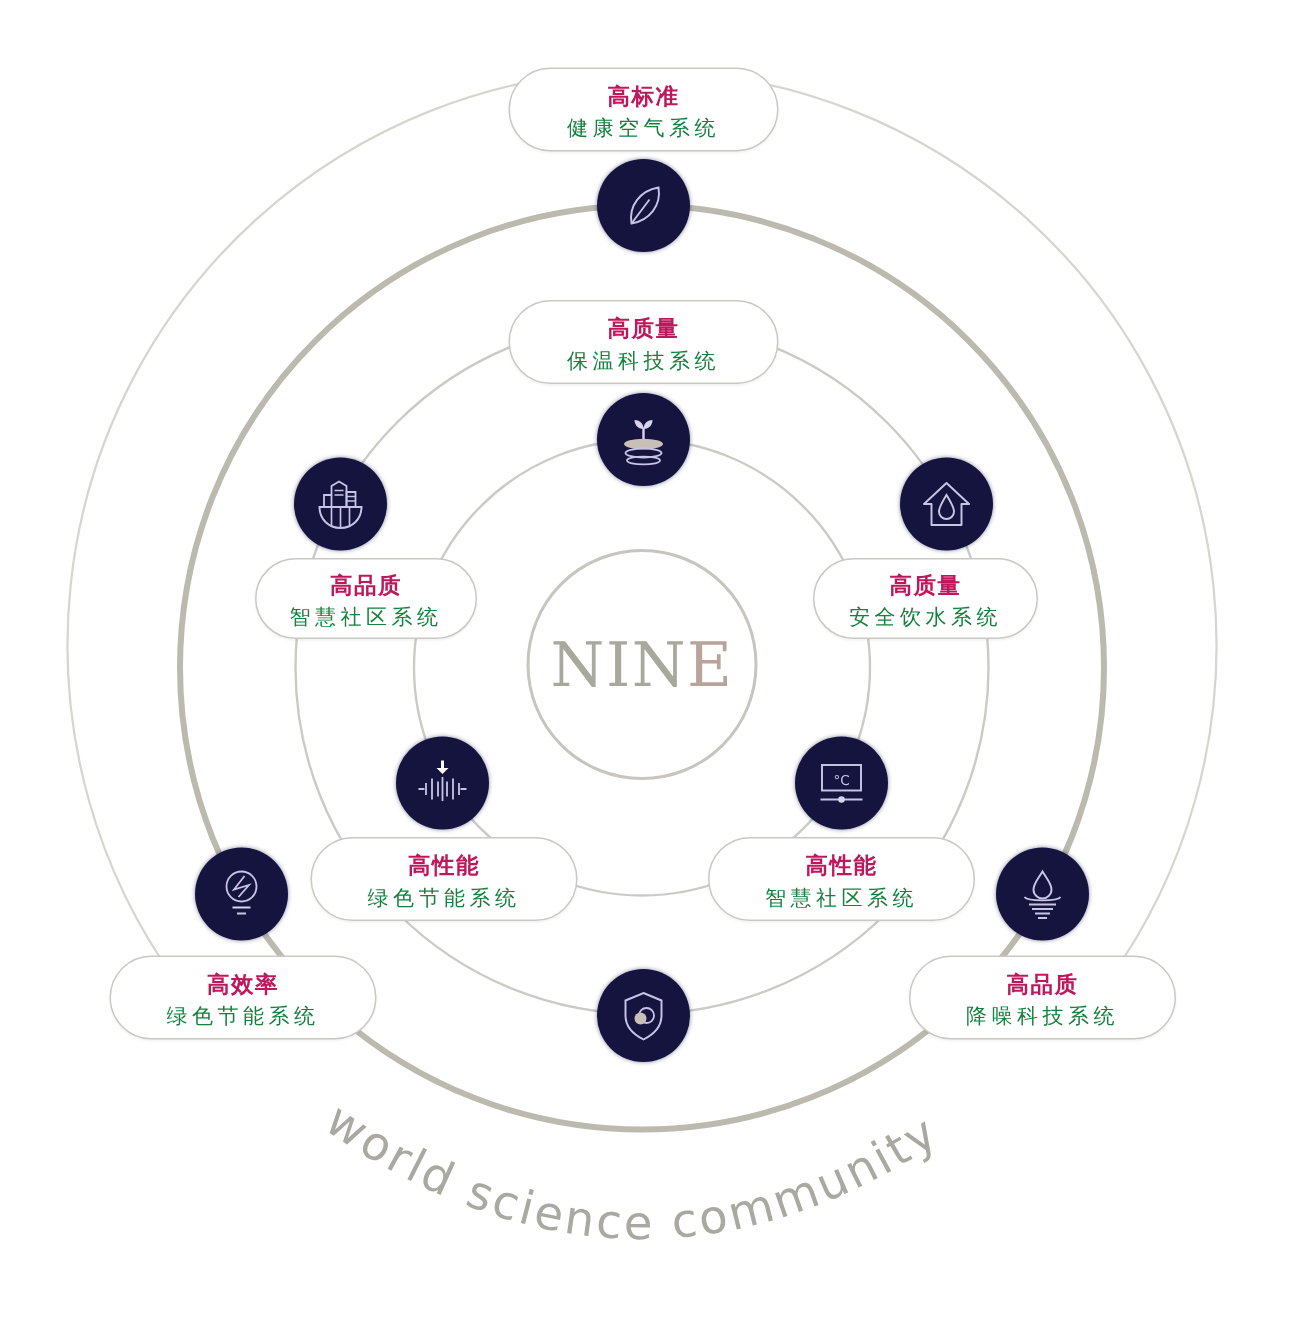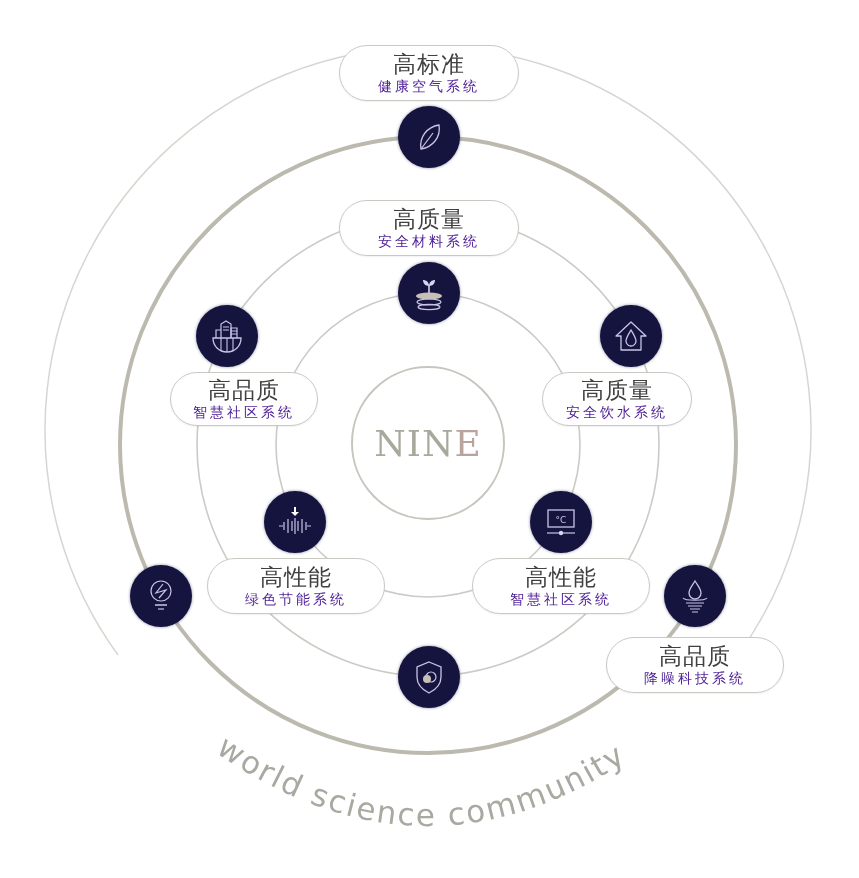"高标准" .pill .title { color: #404040 -> #be185d; font-size: 23px -> 15px; font-weight: normal -> bold }
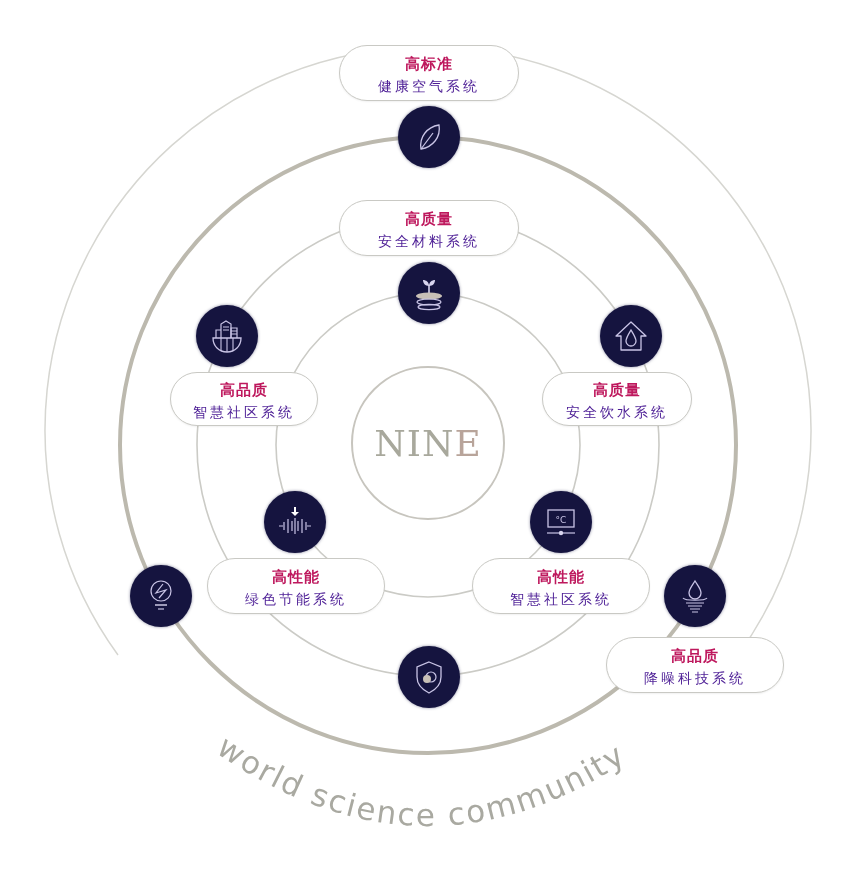"健康空气系统" .pill .sub { color: #4c1d95 -> #15803d }
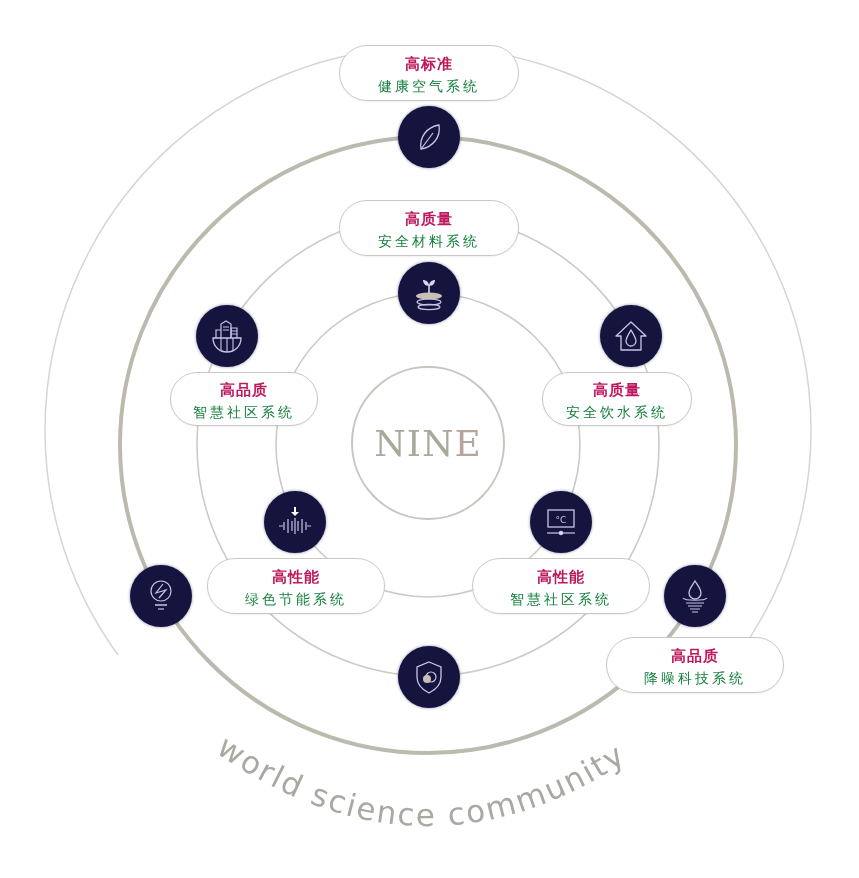"安全材料系统" span.sub { text: 安全材料 -> 保温科技 }
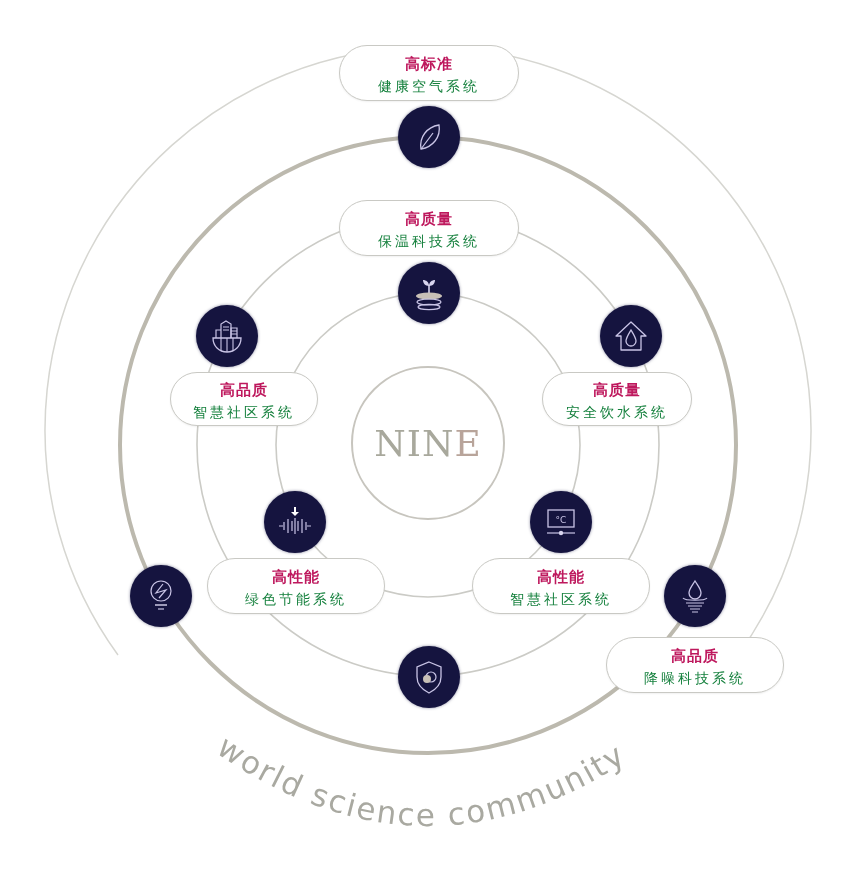"NINE" .center-word { font-size: 36px -> 41px }
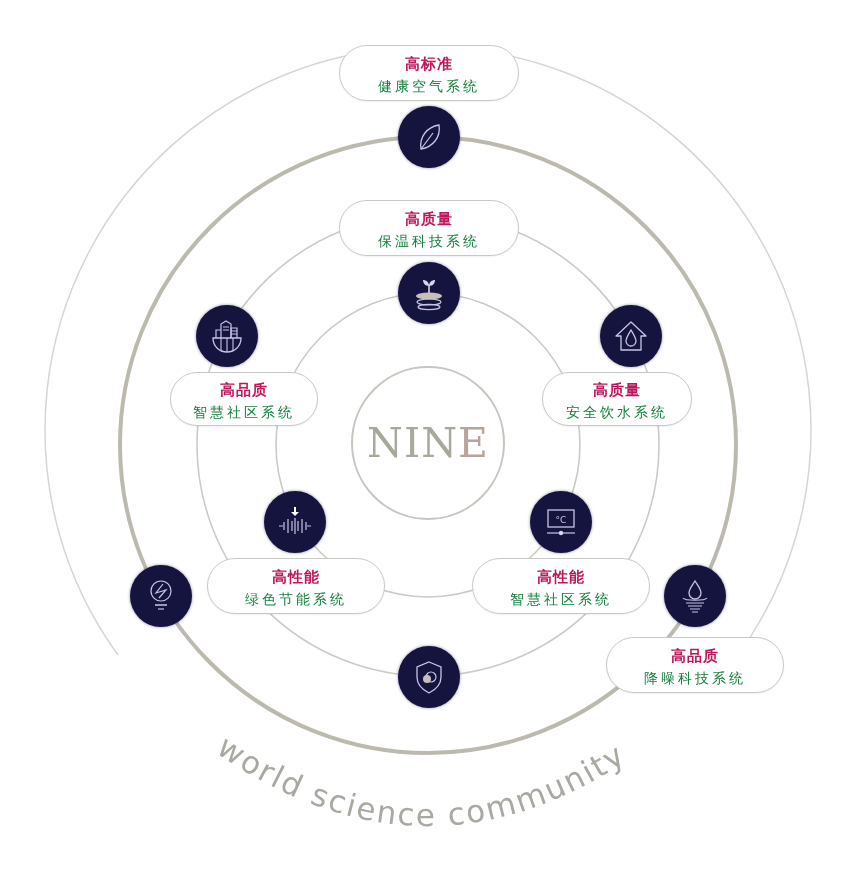"高效率" div.pill { html: none -> <div> <span>高效率</span> <span>绿色节能系统</span> </div> }
